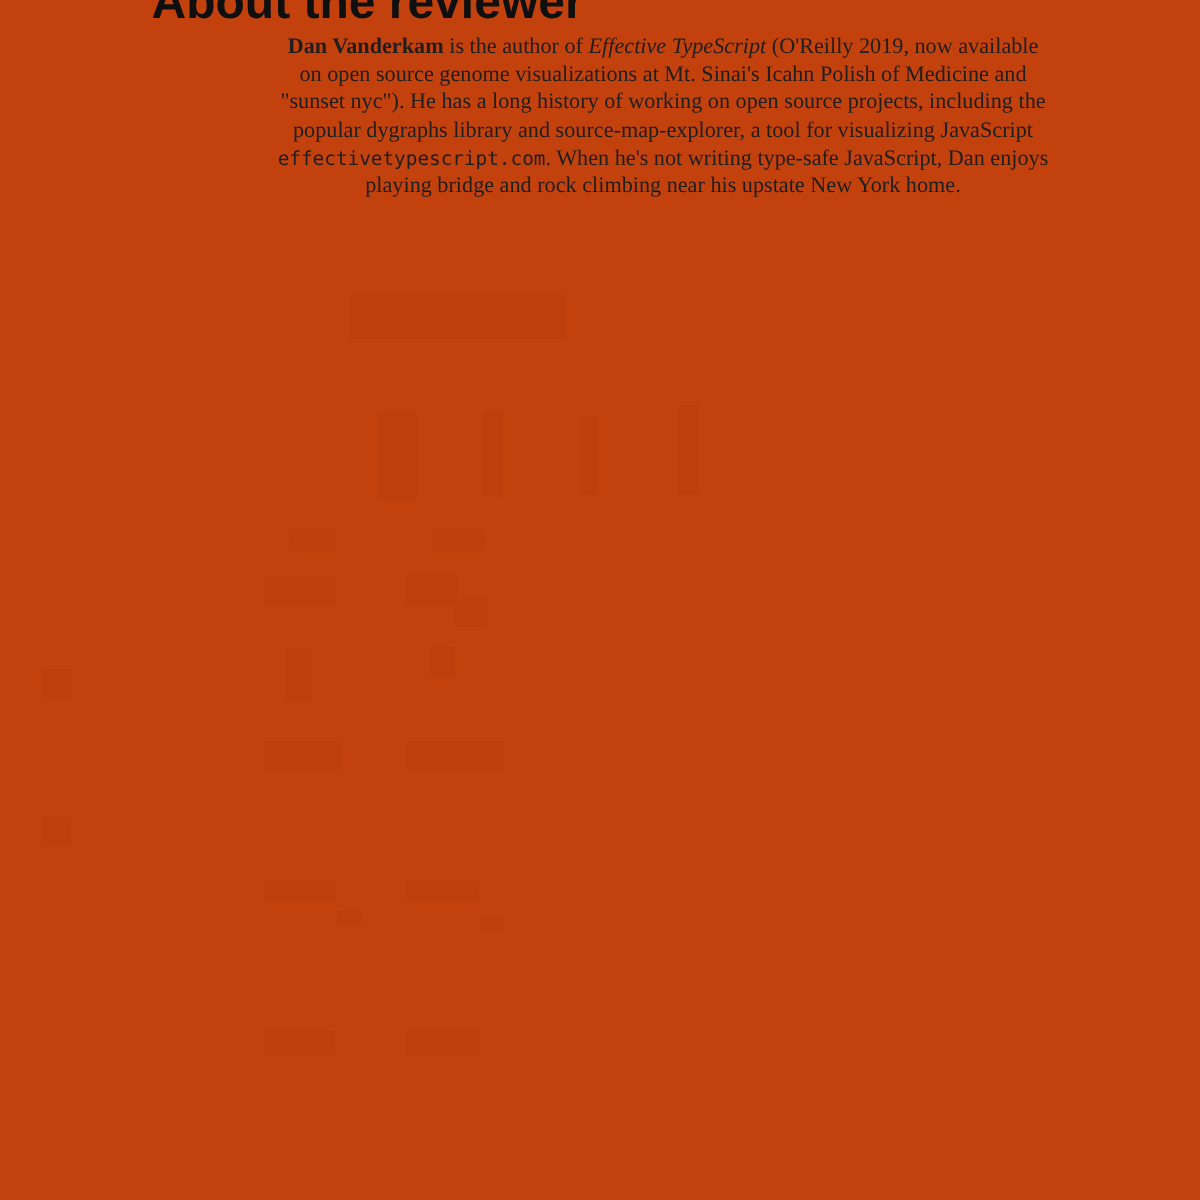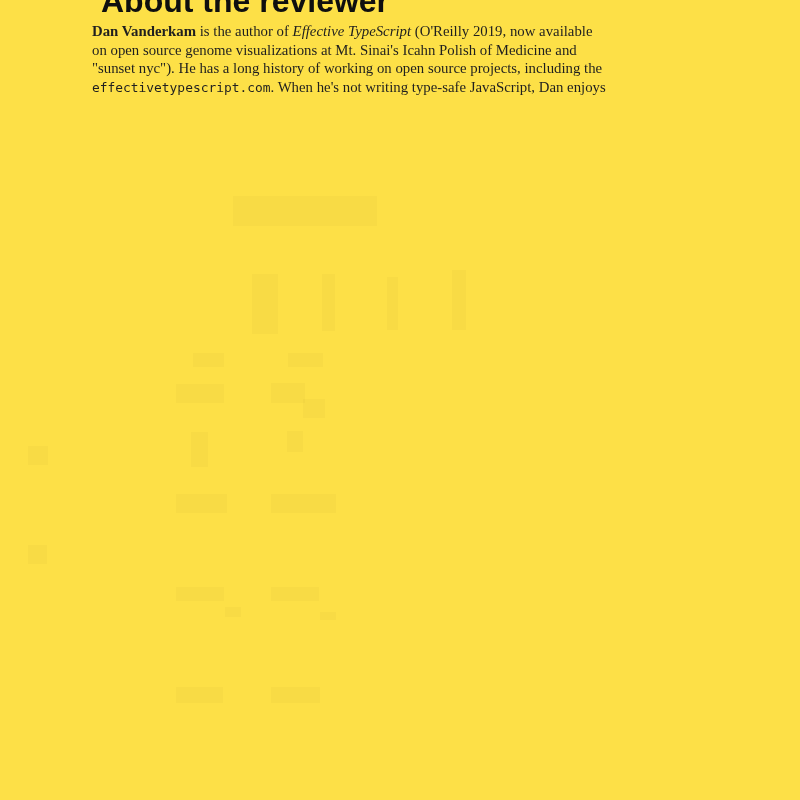"About the reviewer" div.page { background: #fde047 -> #c2410c }
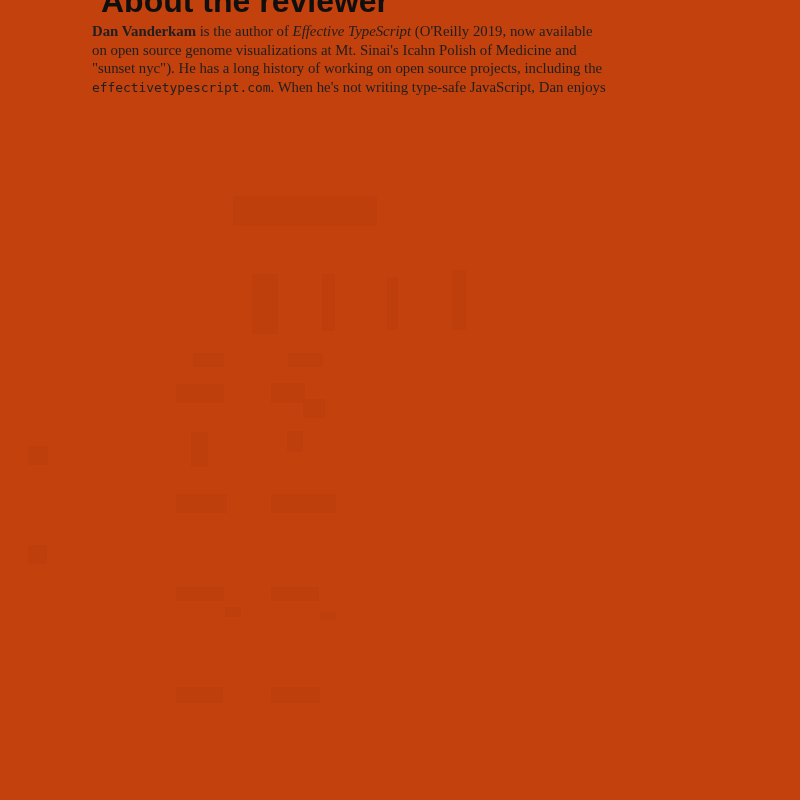"Dan Vanderkam is the author" .bio { left: 92px -> 112px; text-align: none -> center }
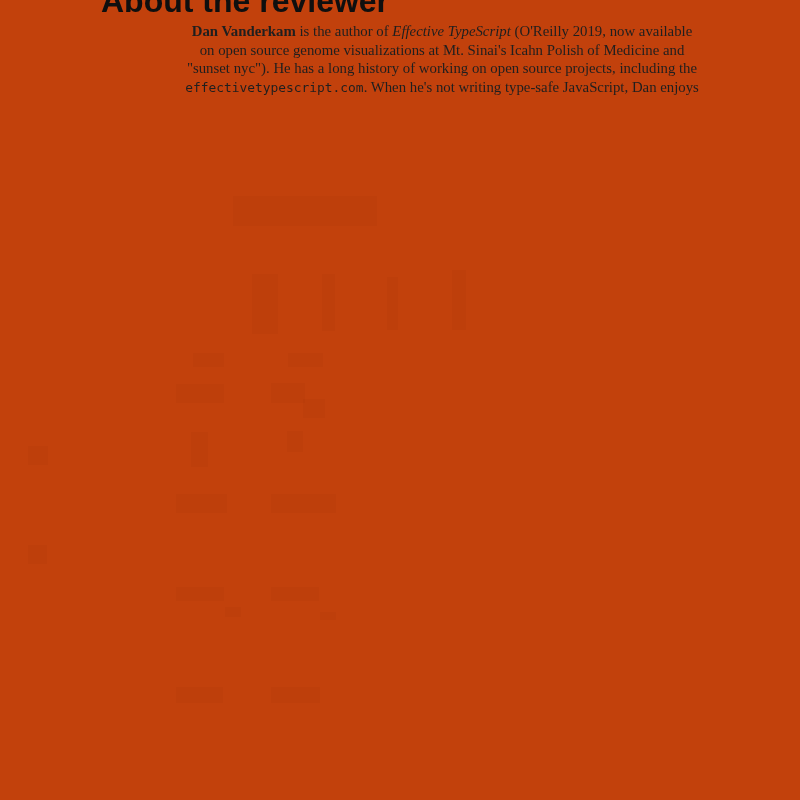"popular dygraphs library and" div.line { html: none -> <div><span>popular dygraphs library and source-map-explorer, a tool for visualizing JavaScript</span></div> }
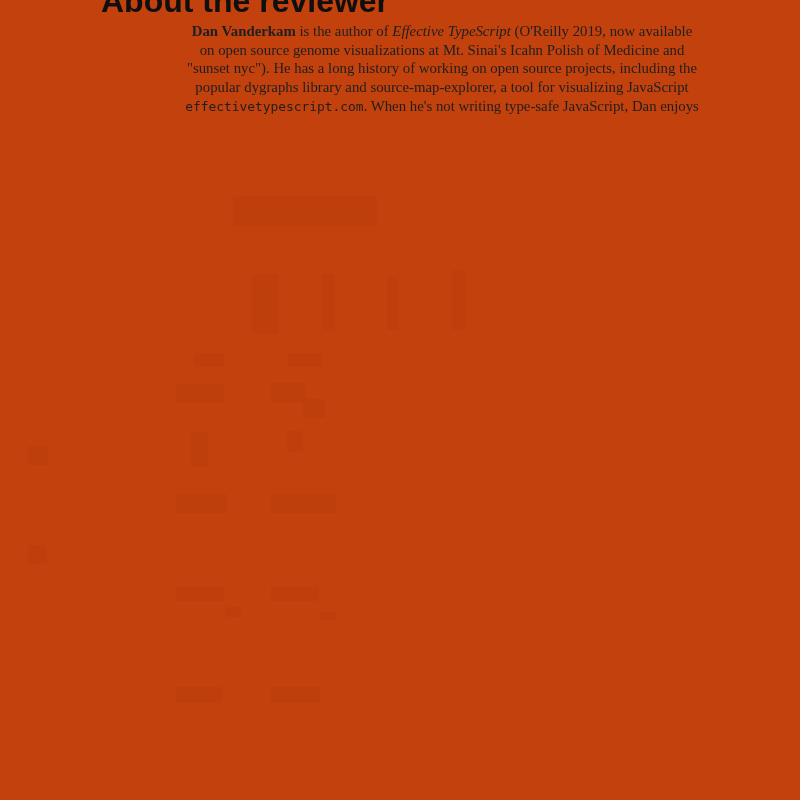"playing bridge and rock climbing" div.line { html: none -> <div><span>playing bridge and rock climbing near his upstate New York home.</span></div> }
